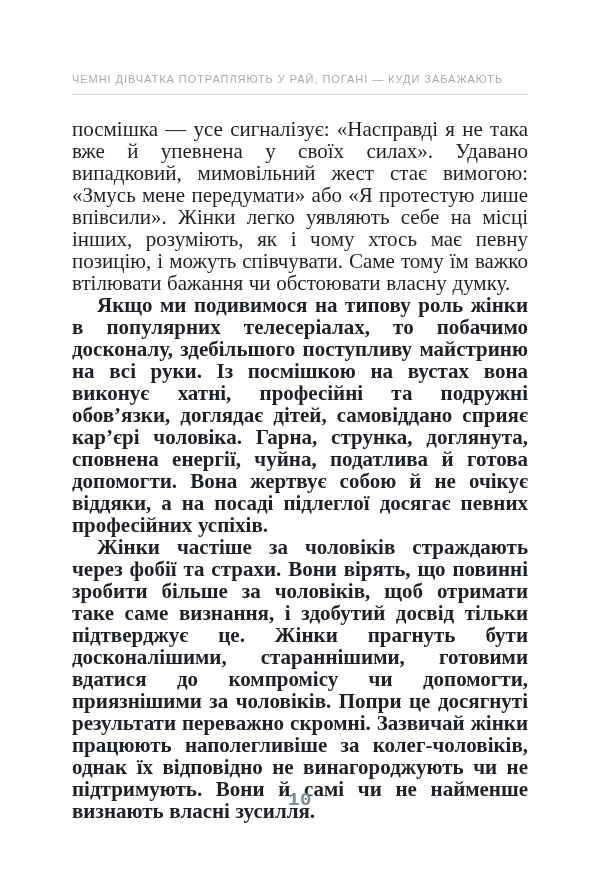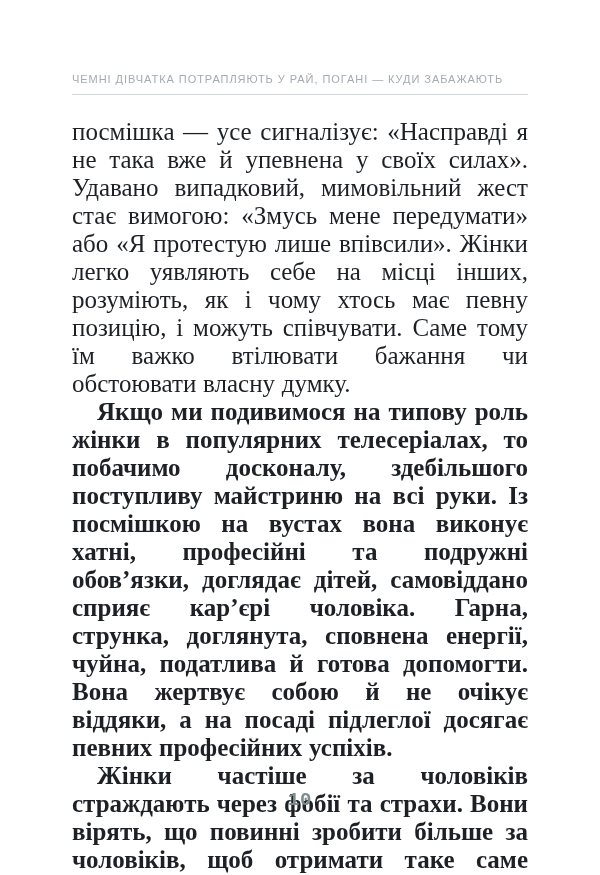"посмішка — усе сигналізує: «Насправді" .para { font-size: 25px -> 21px; line-height: 28px -> 22px }
